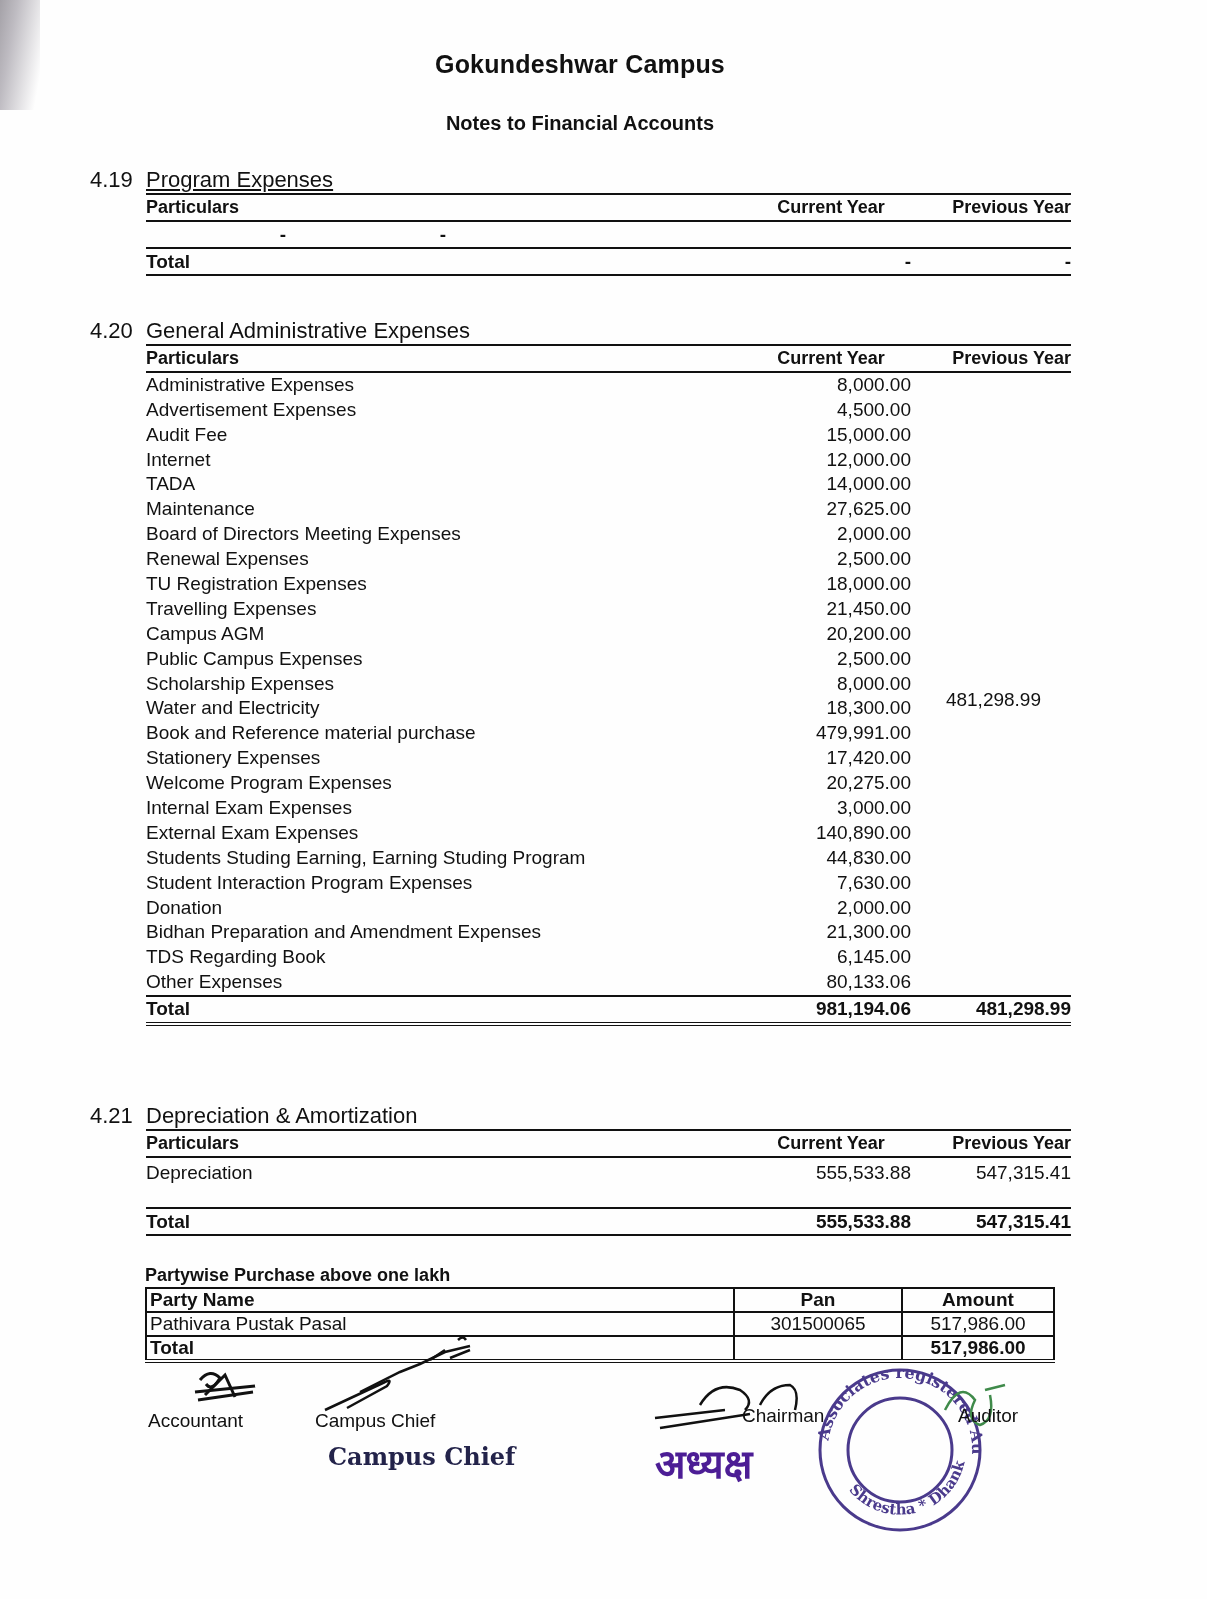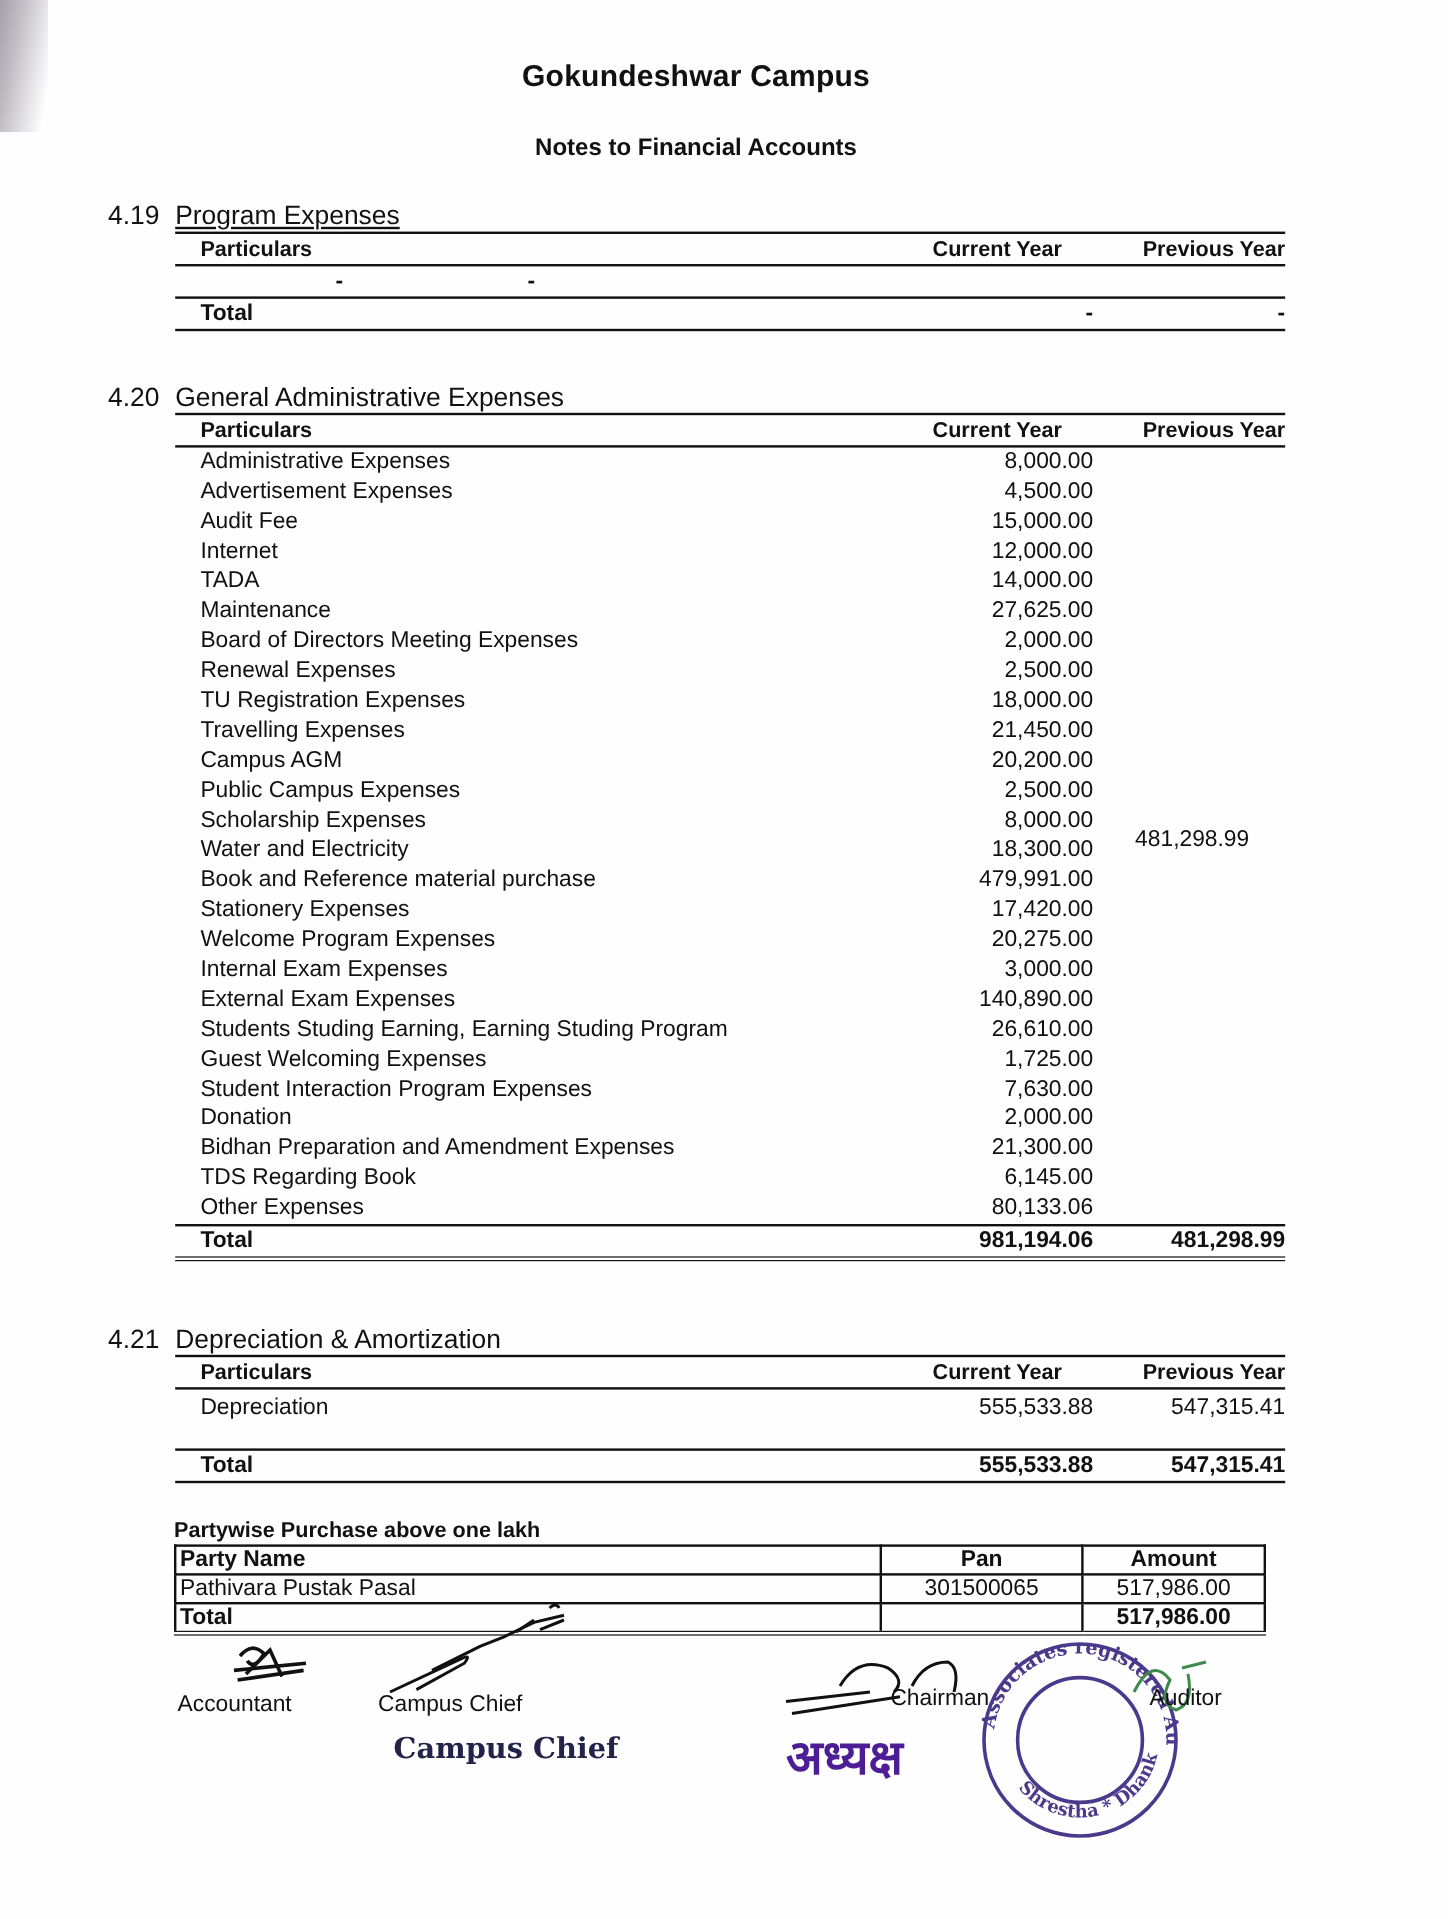"Particulars" .row .c-part { margin-left: 21px -> none }
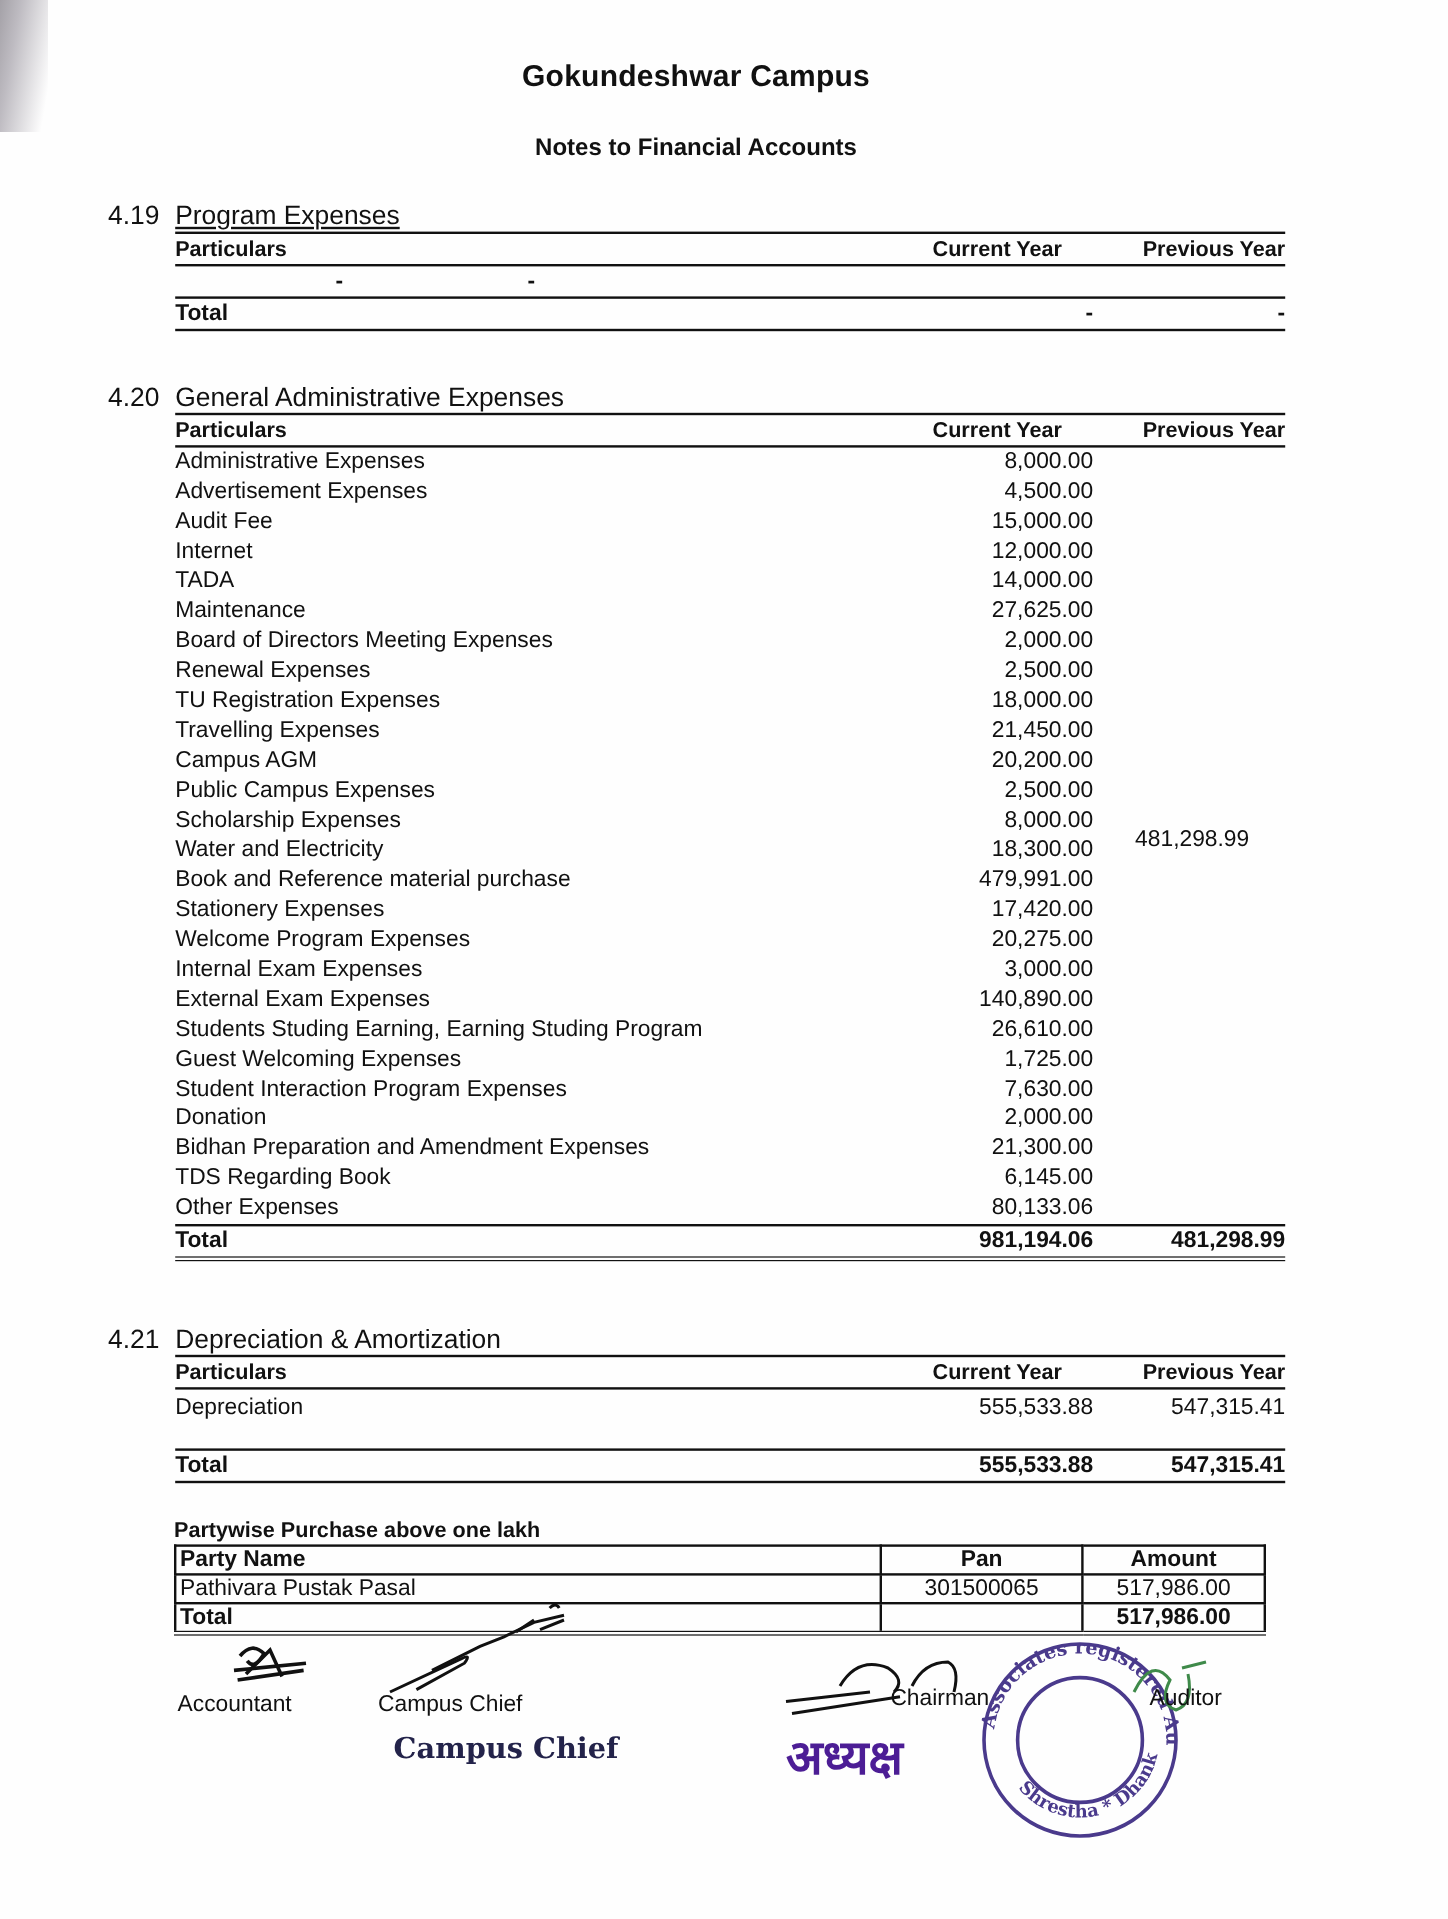"26,610.00" span.c-cur { text: 26,610.00 -> 44,830.00 }
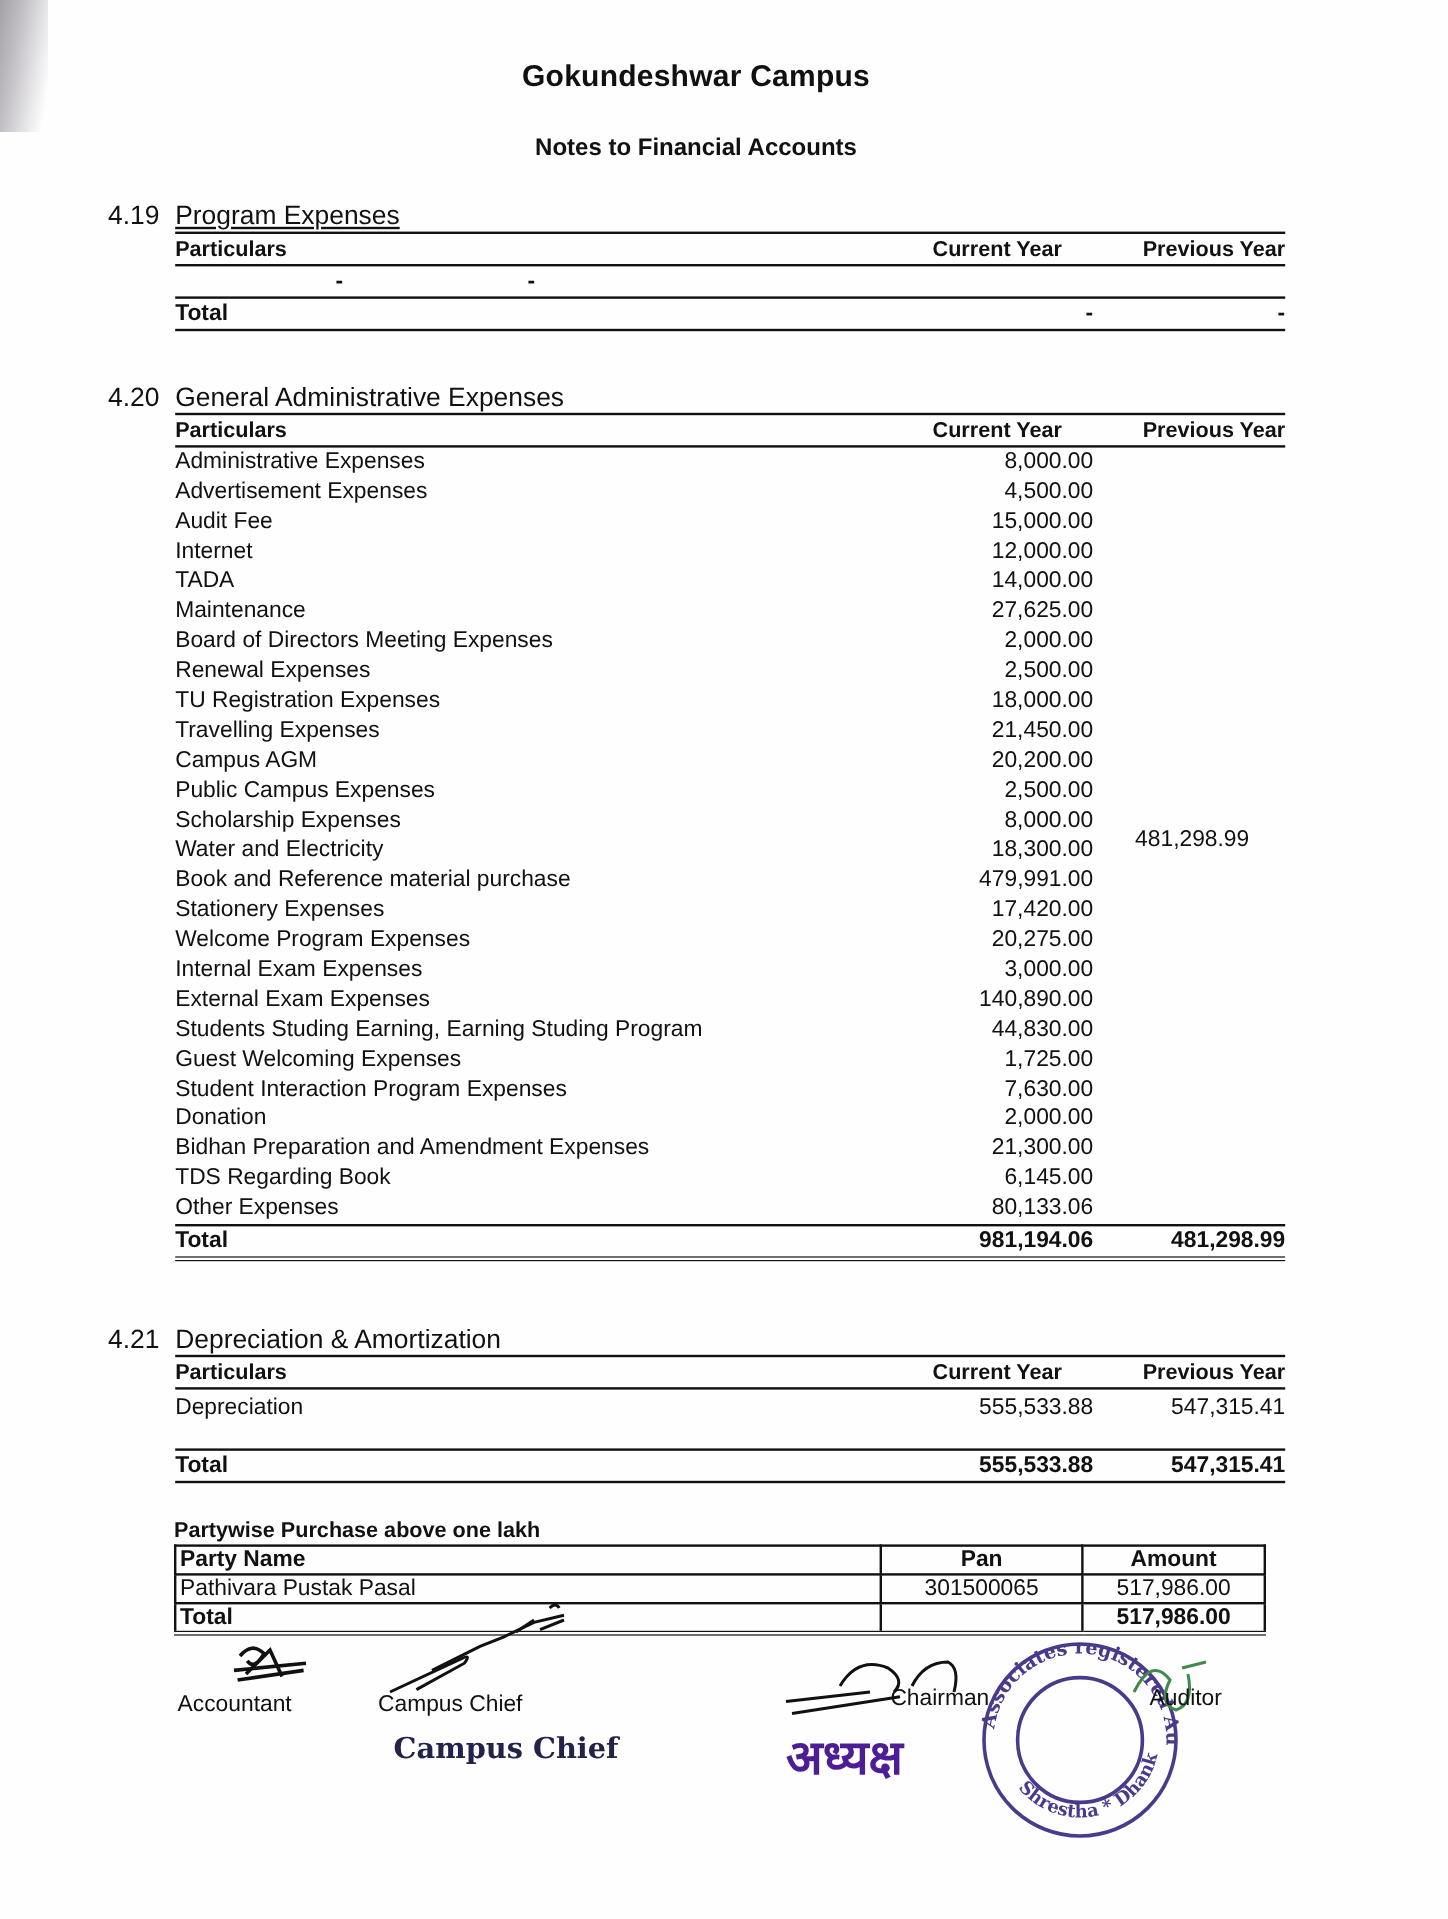"Guest Welcoming Expenses" div.row { html: <div> <span>Guest Welcoming Expenses</span> <span>1,725.00</span> <span></span> </div> -> none }
